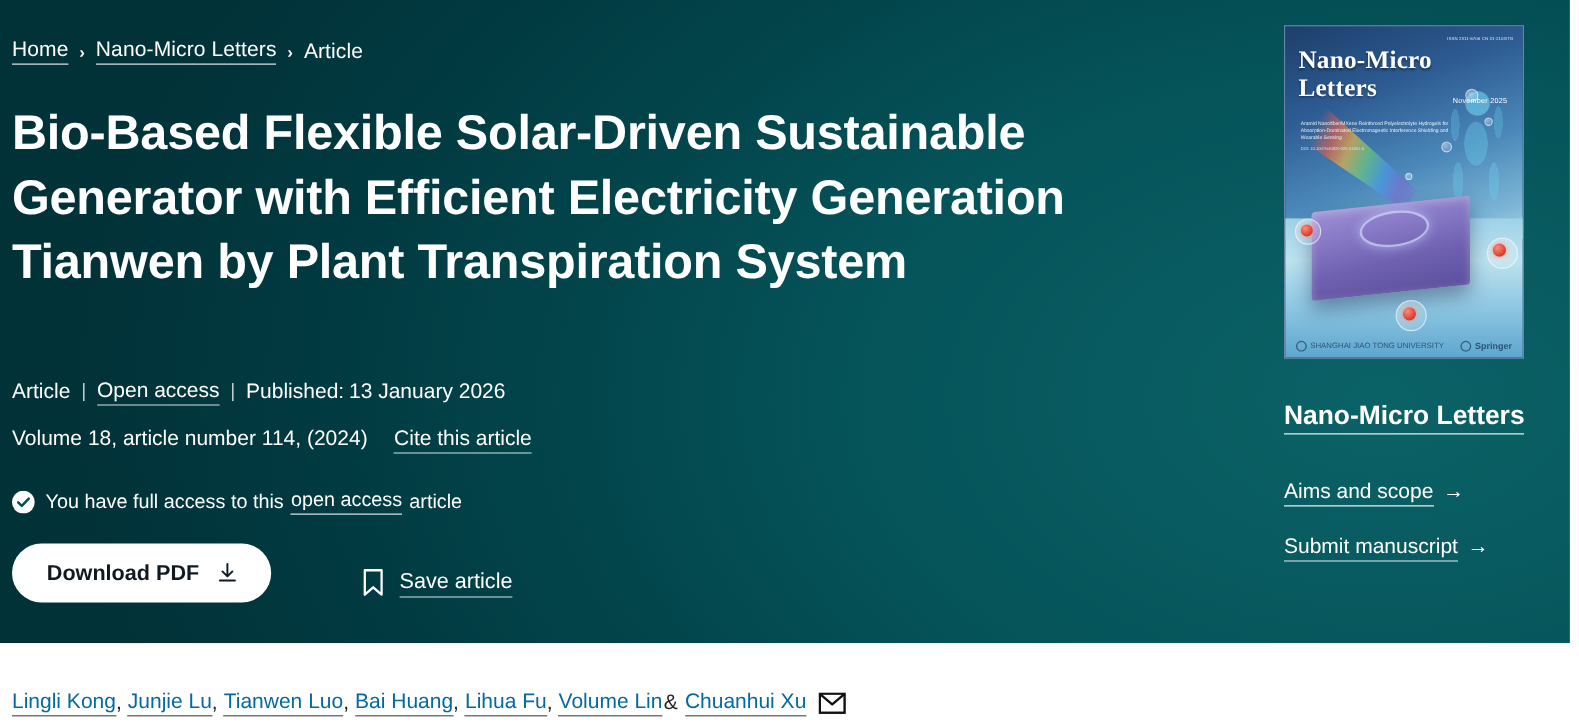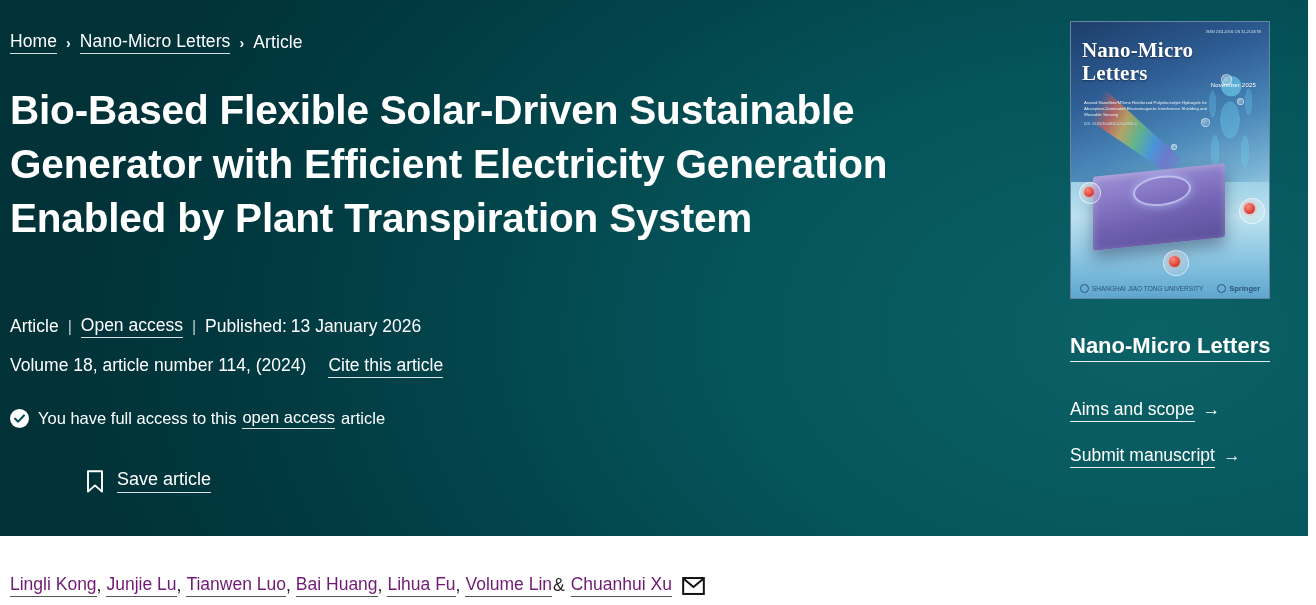"Bio-Based Flexible Solar-Driven" h1.title { text: Enabled -> Tianwen }
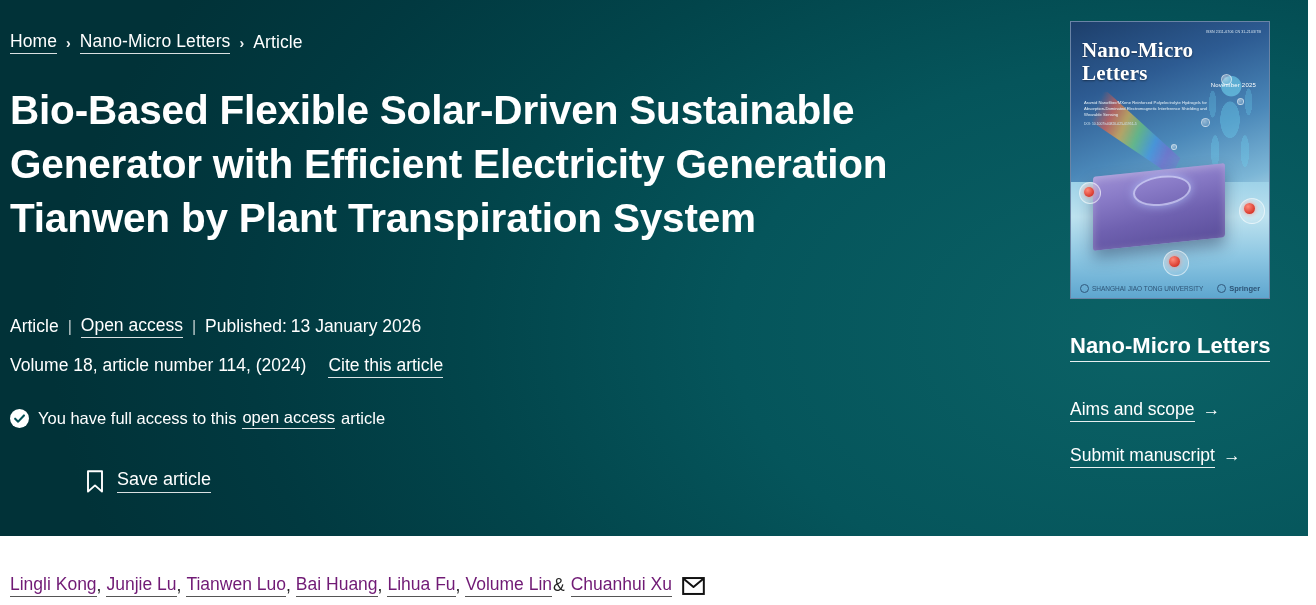"Download PDF" button.pdf-btn { html: none -> <button> <span>Download PDF</span> <svg> <path></path> <path></path> </svg> </button> }
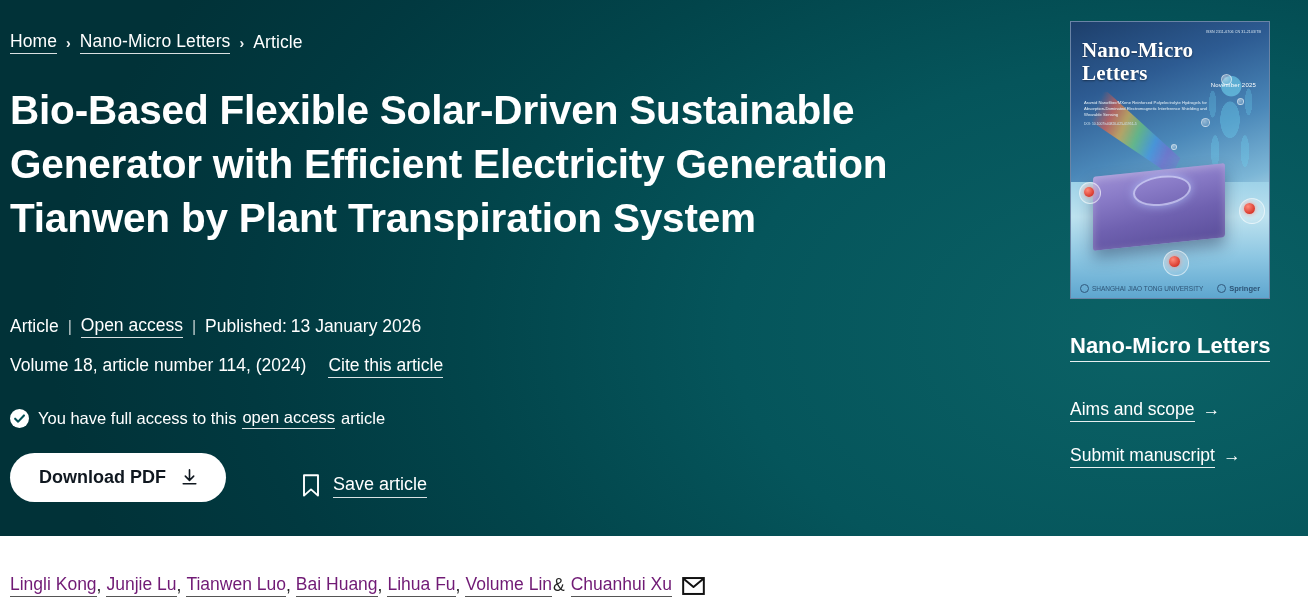"Lingli Kong" .au { color: #701a75 -> #0369a1 }
